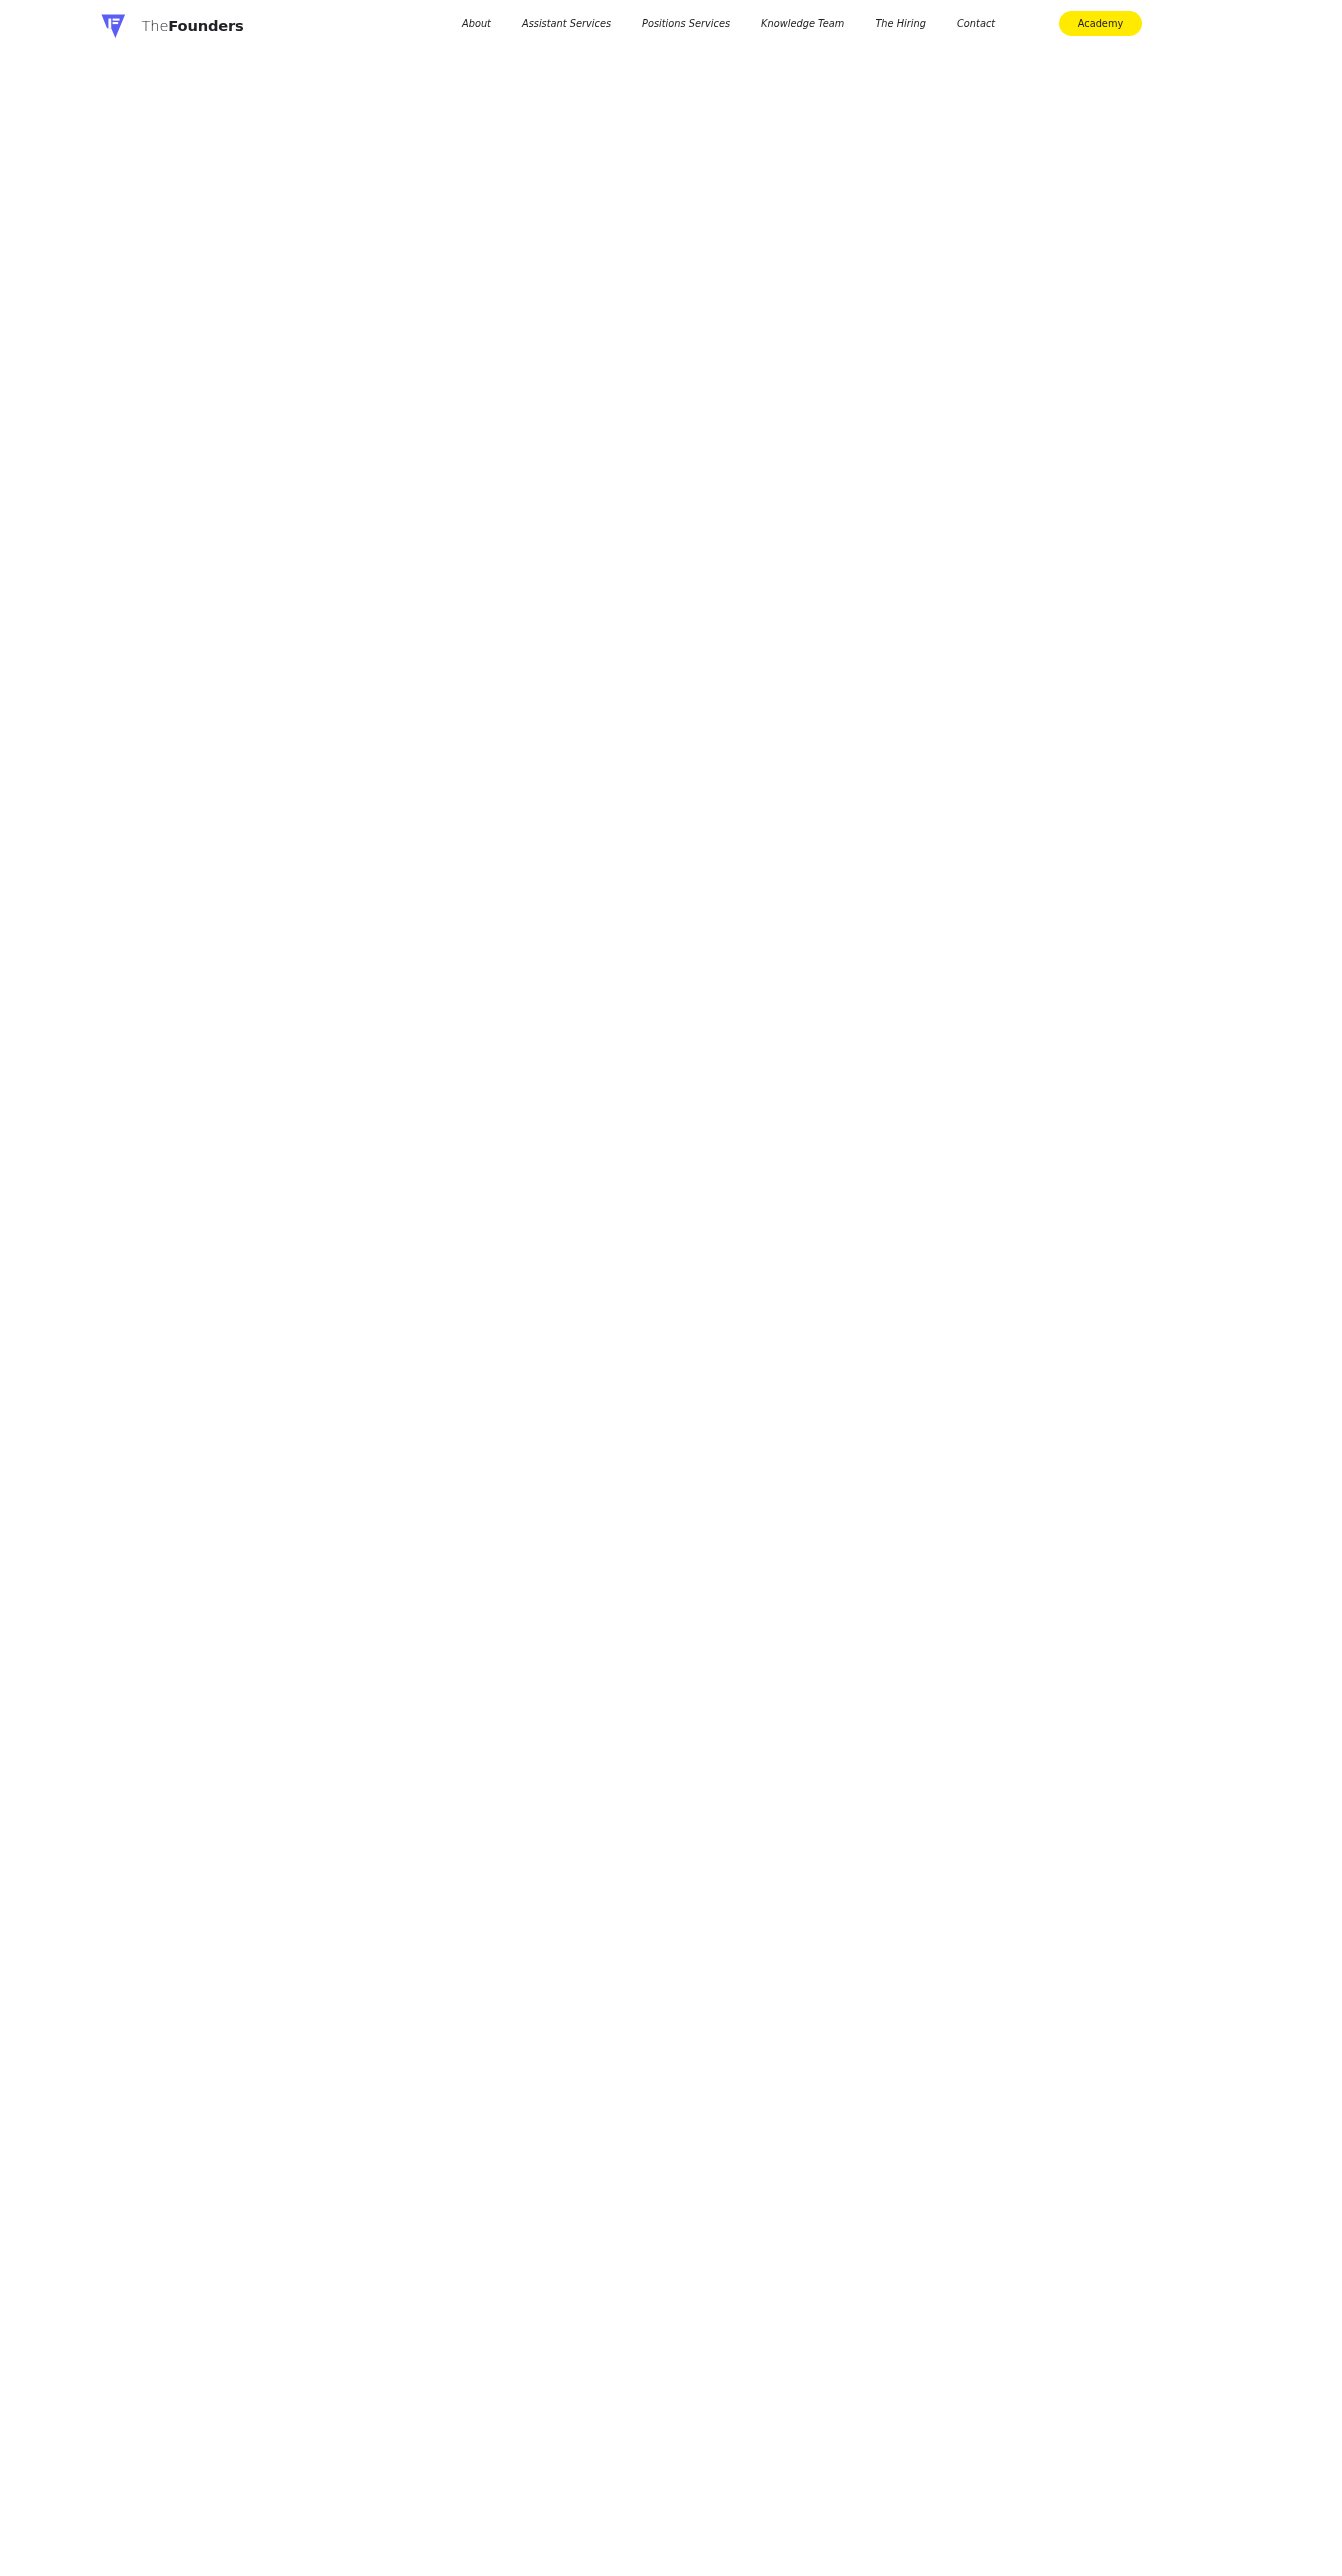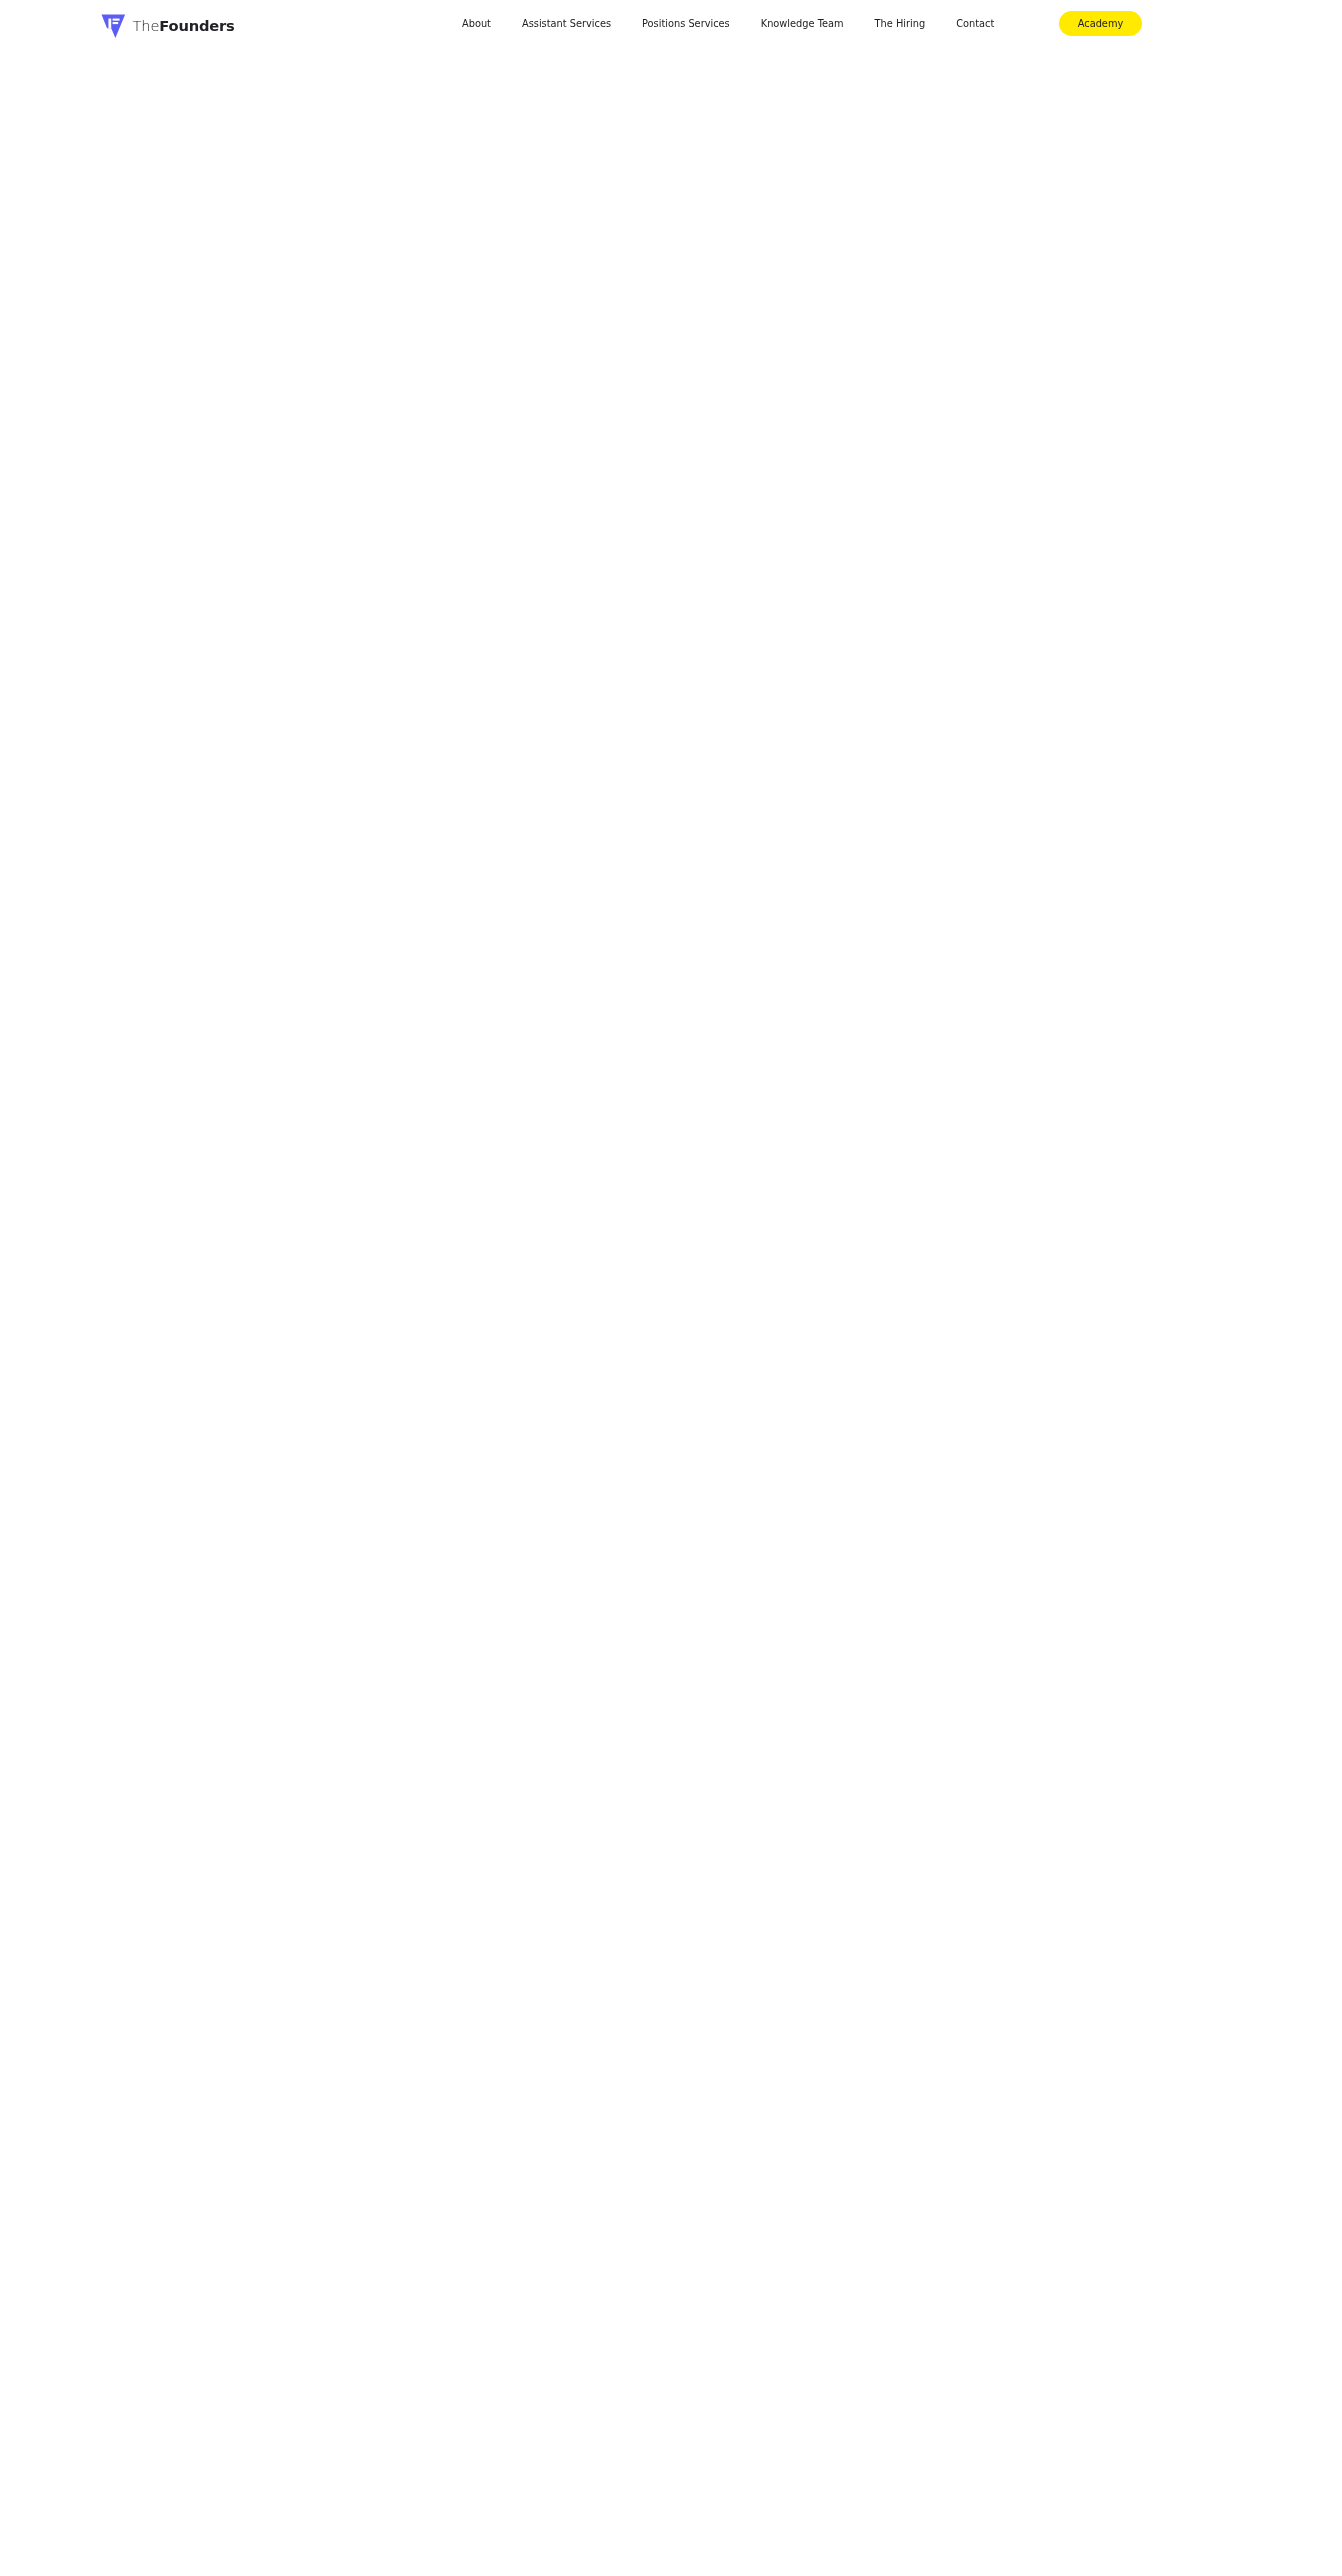"TheFounders" .logo { gap: 6px -> 15px }
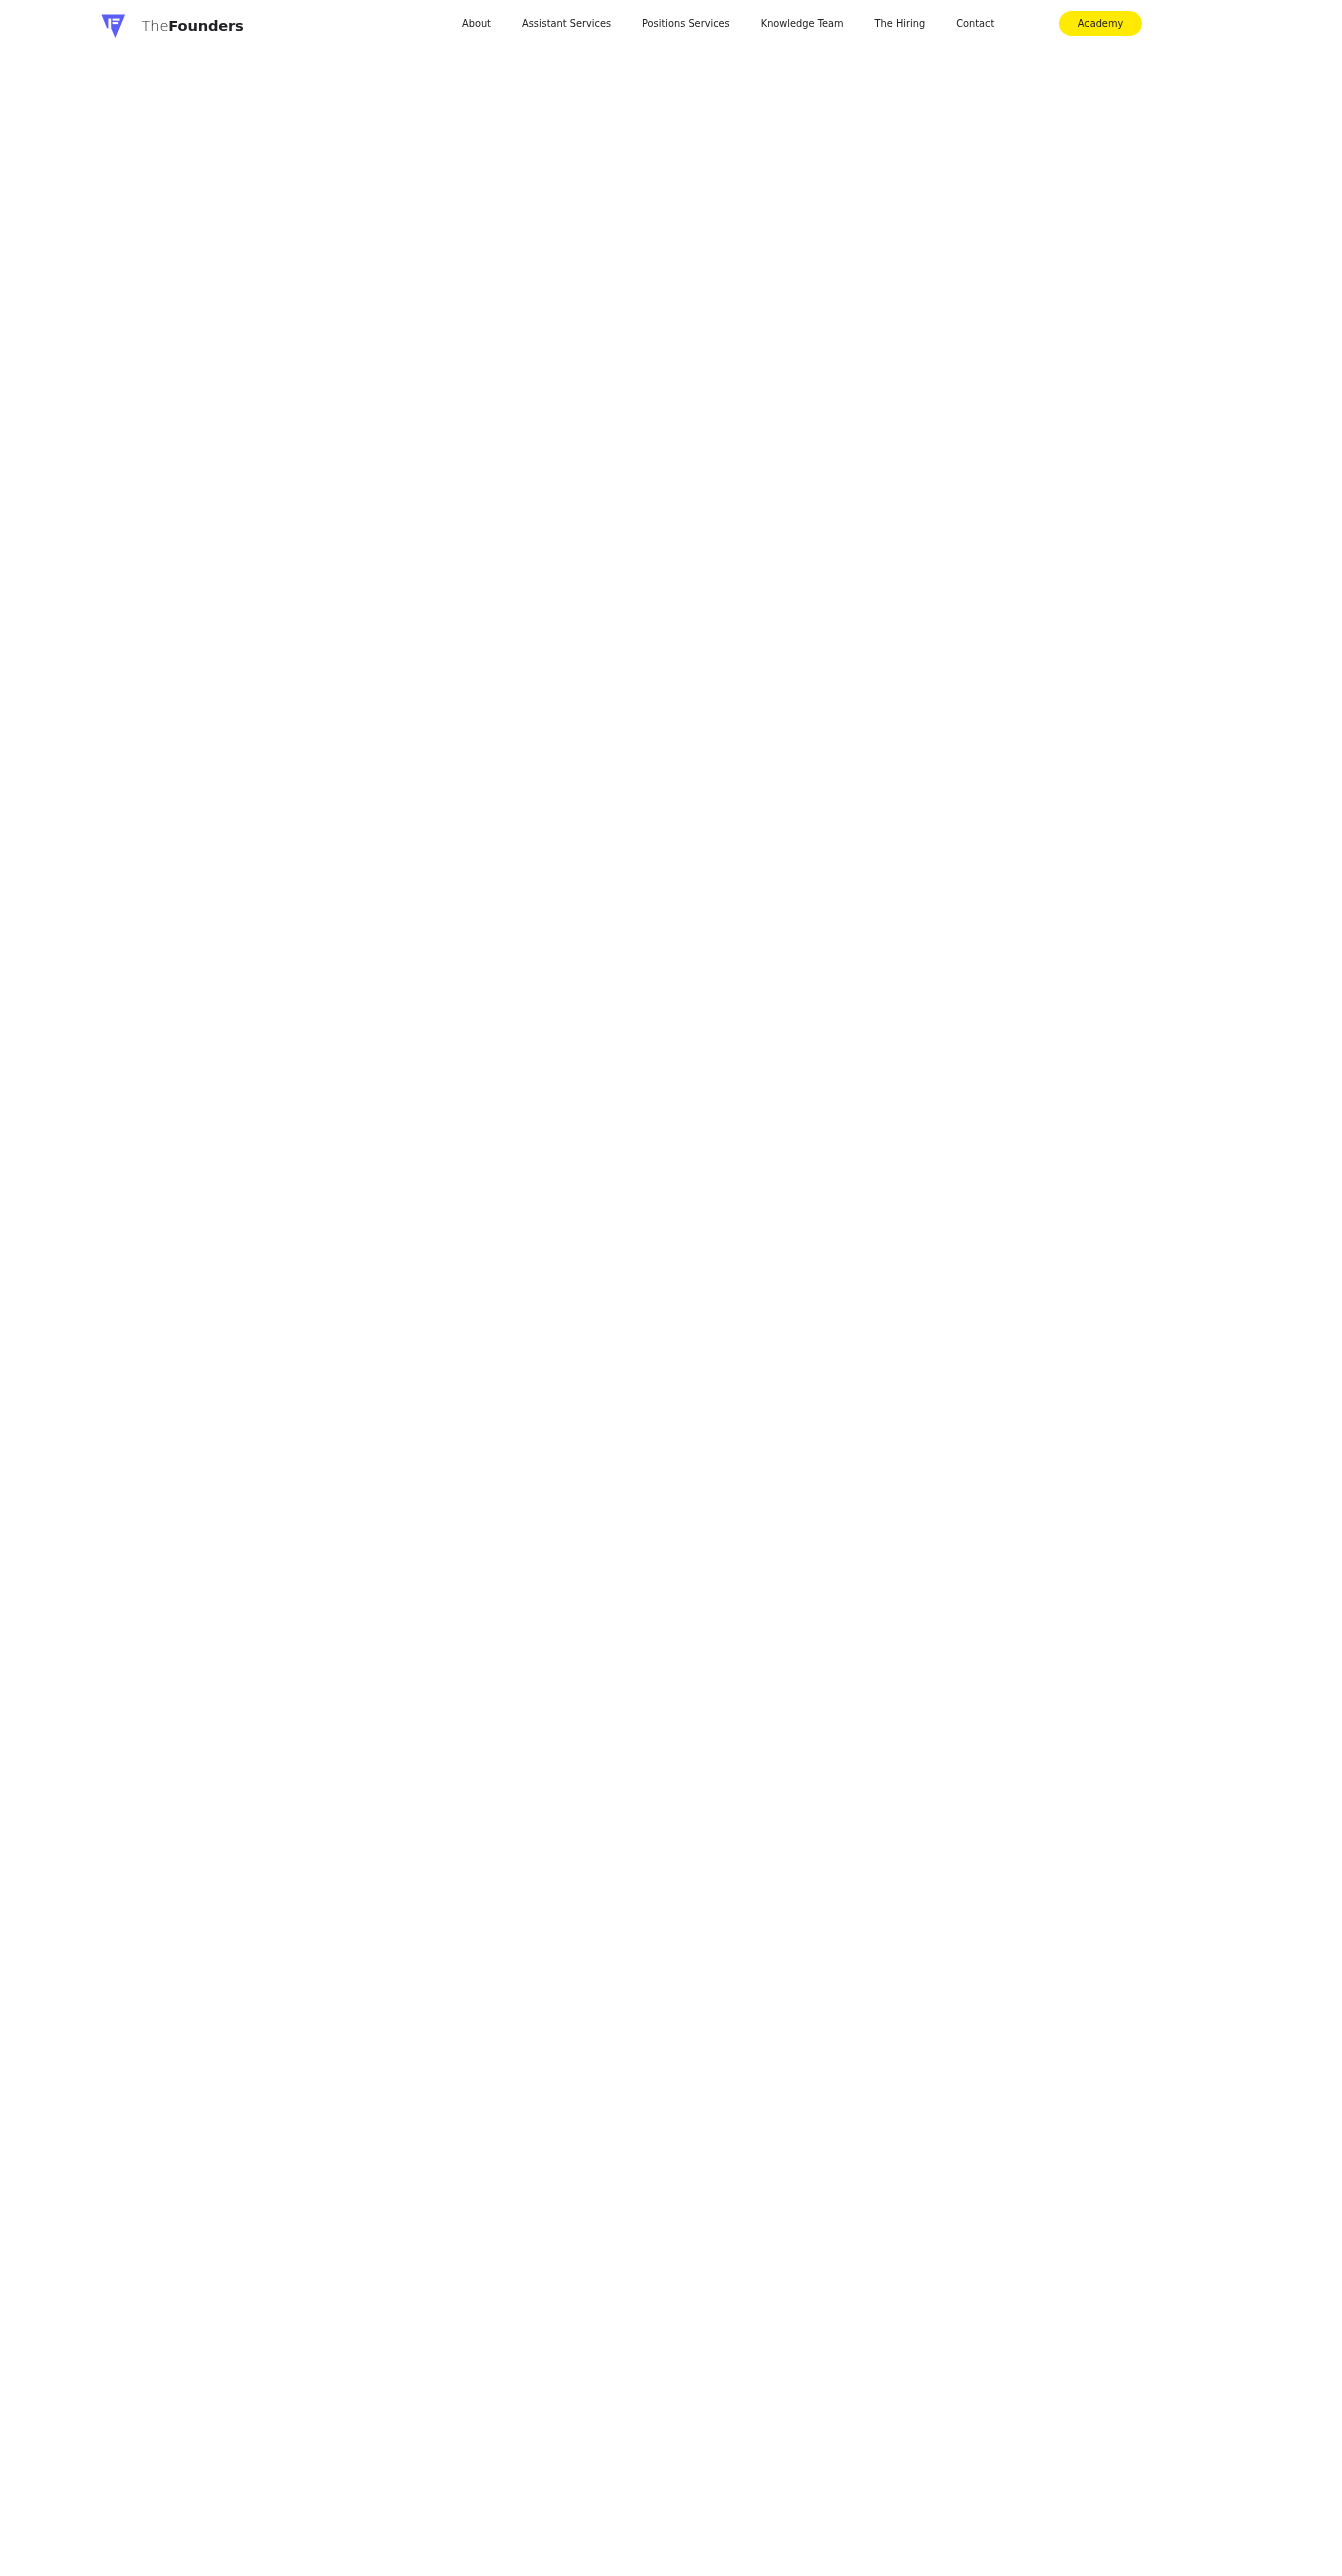"About" .menu a { font-style: none -> italic }
